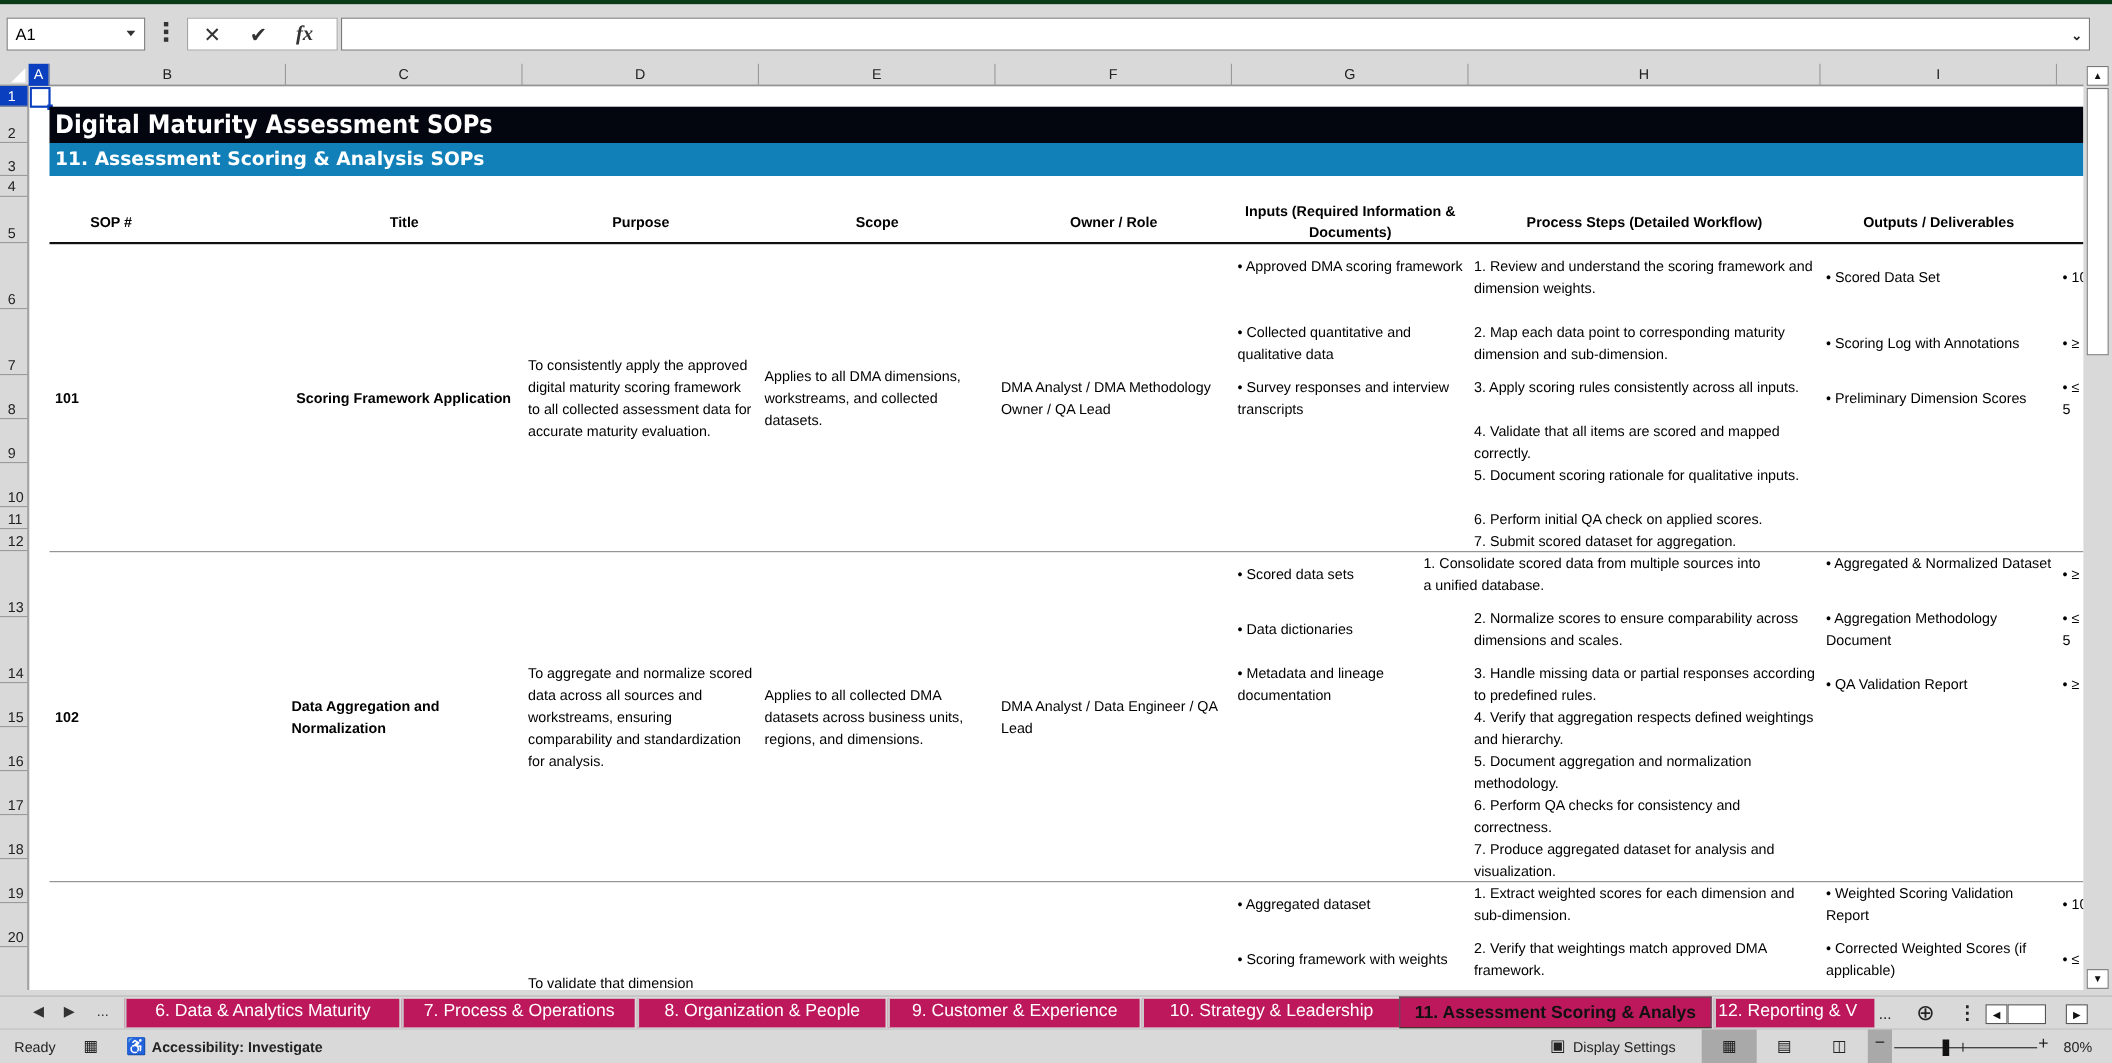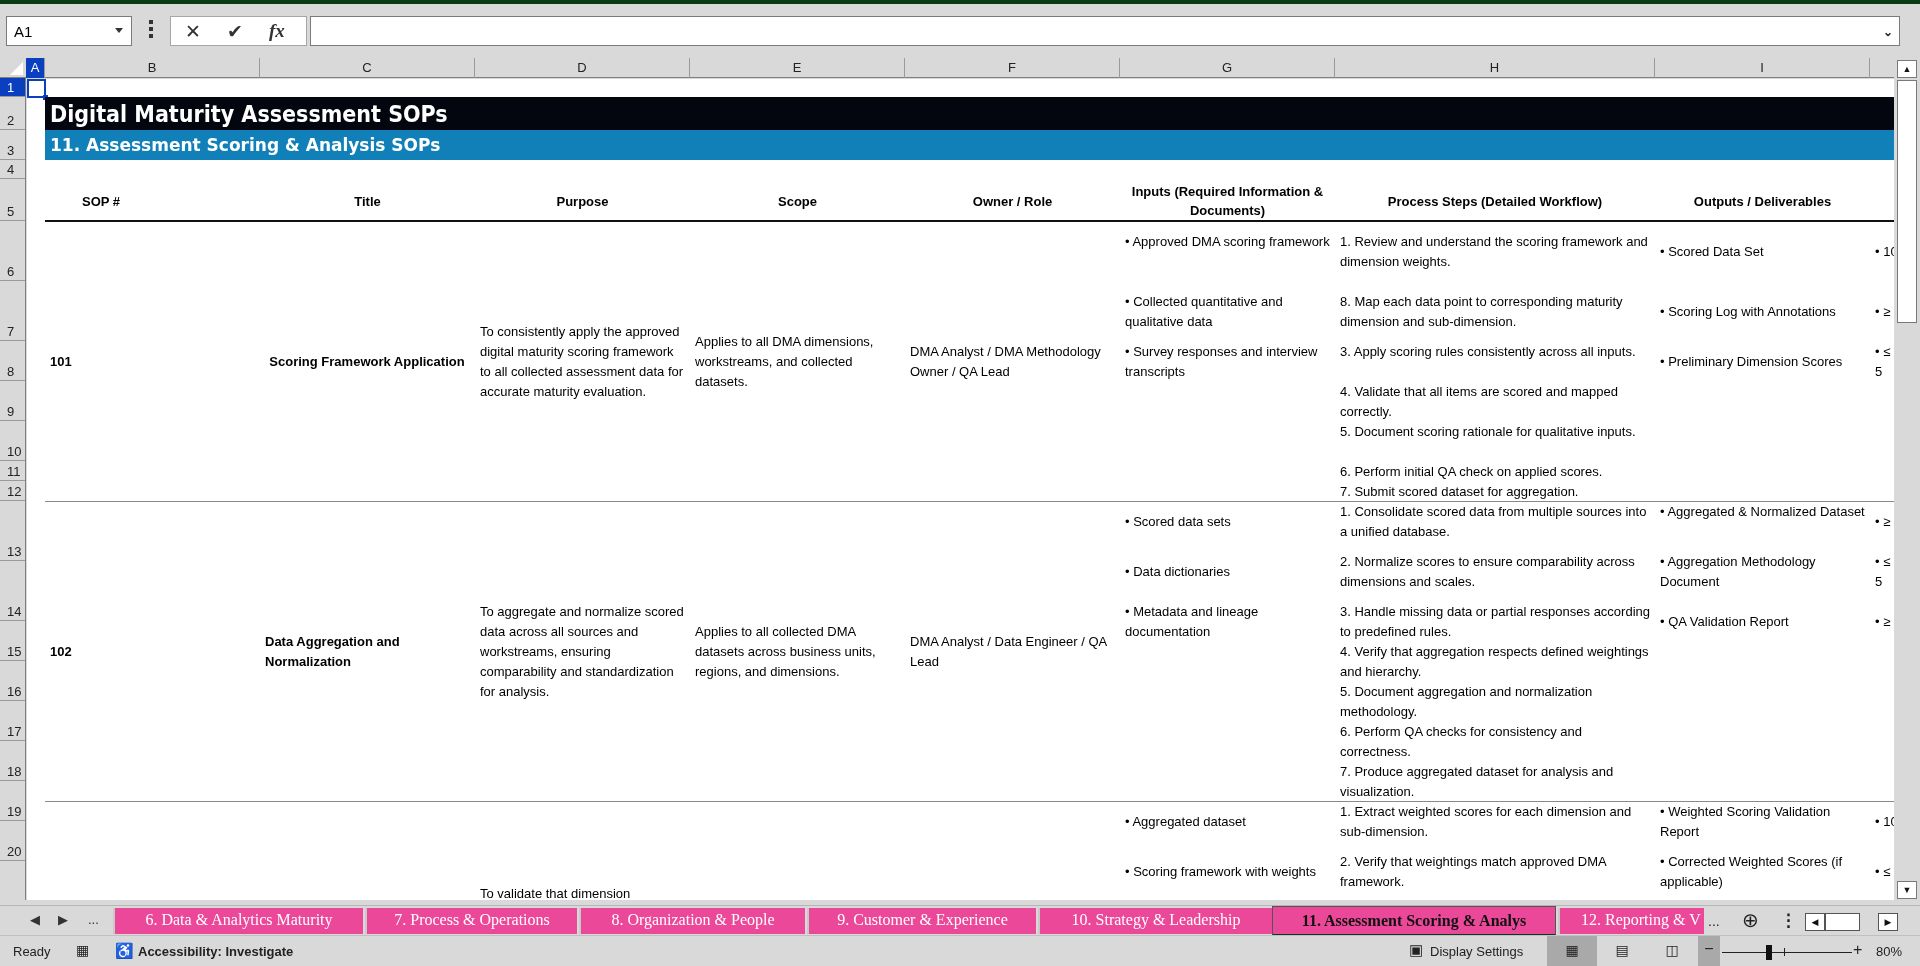"8. Map each data point" div.item { text: 8 -> 2 }
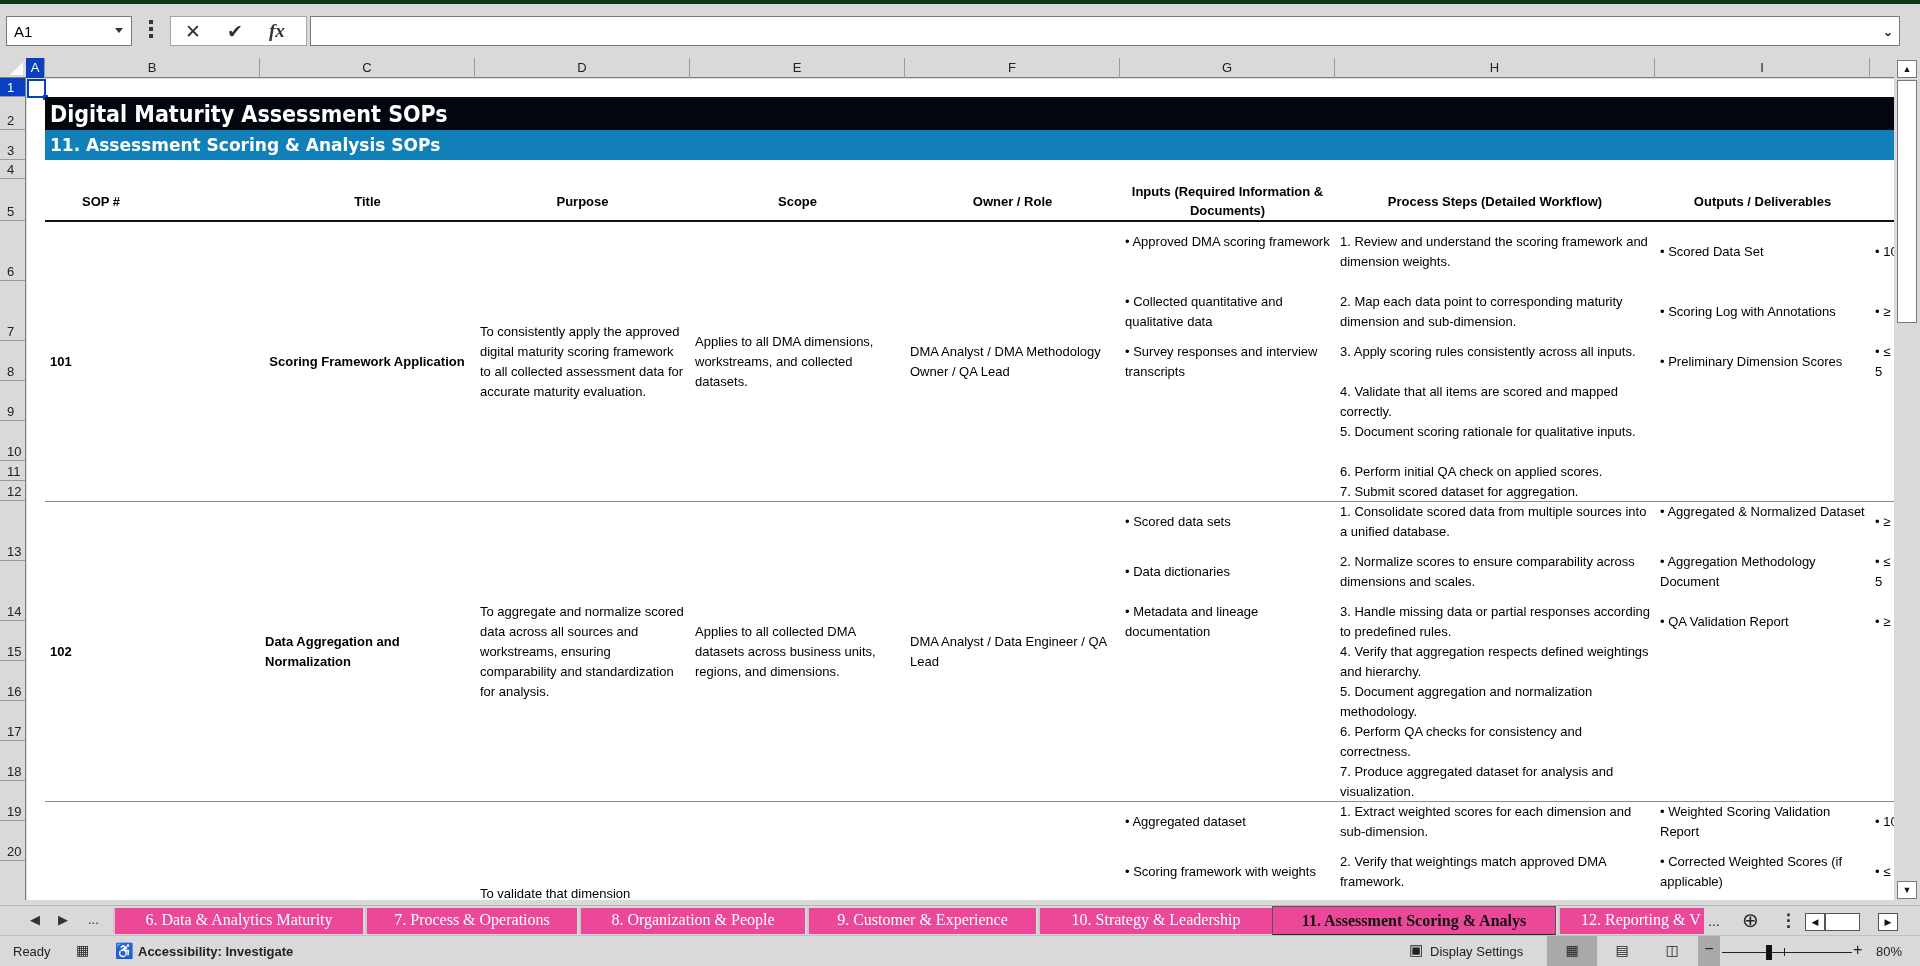"1. Consolidate scored data from" div.item { left: 1290px -> 1244px }
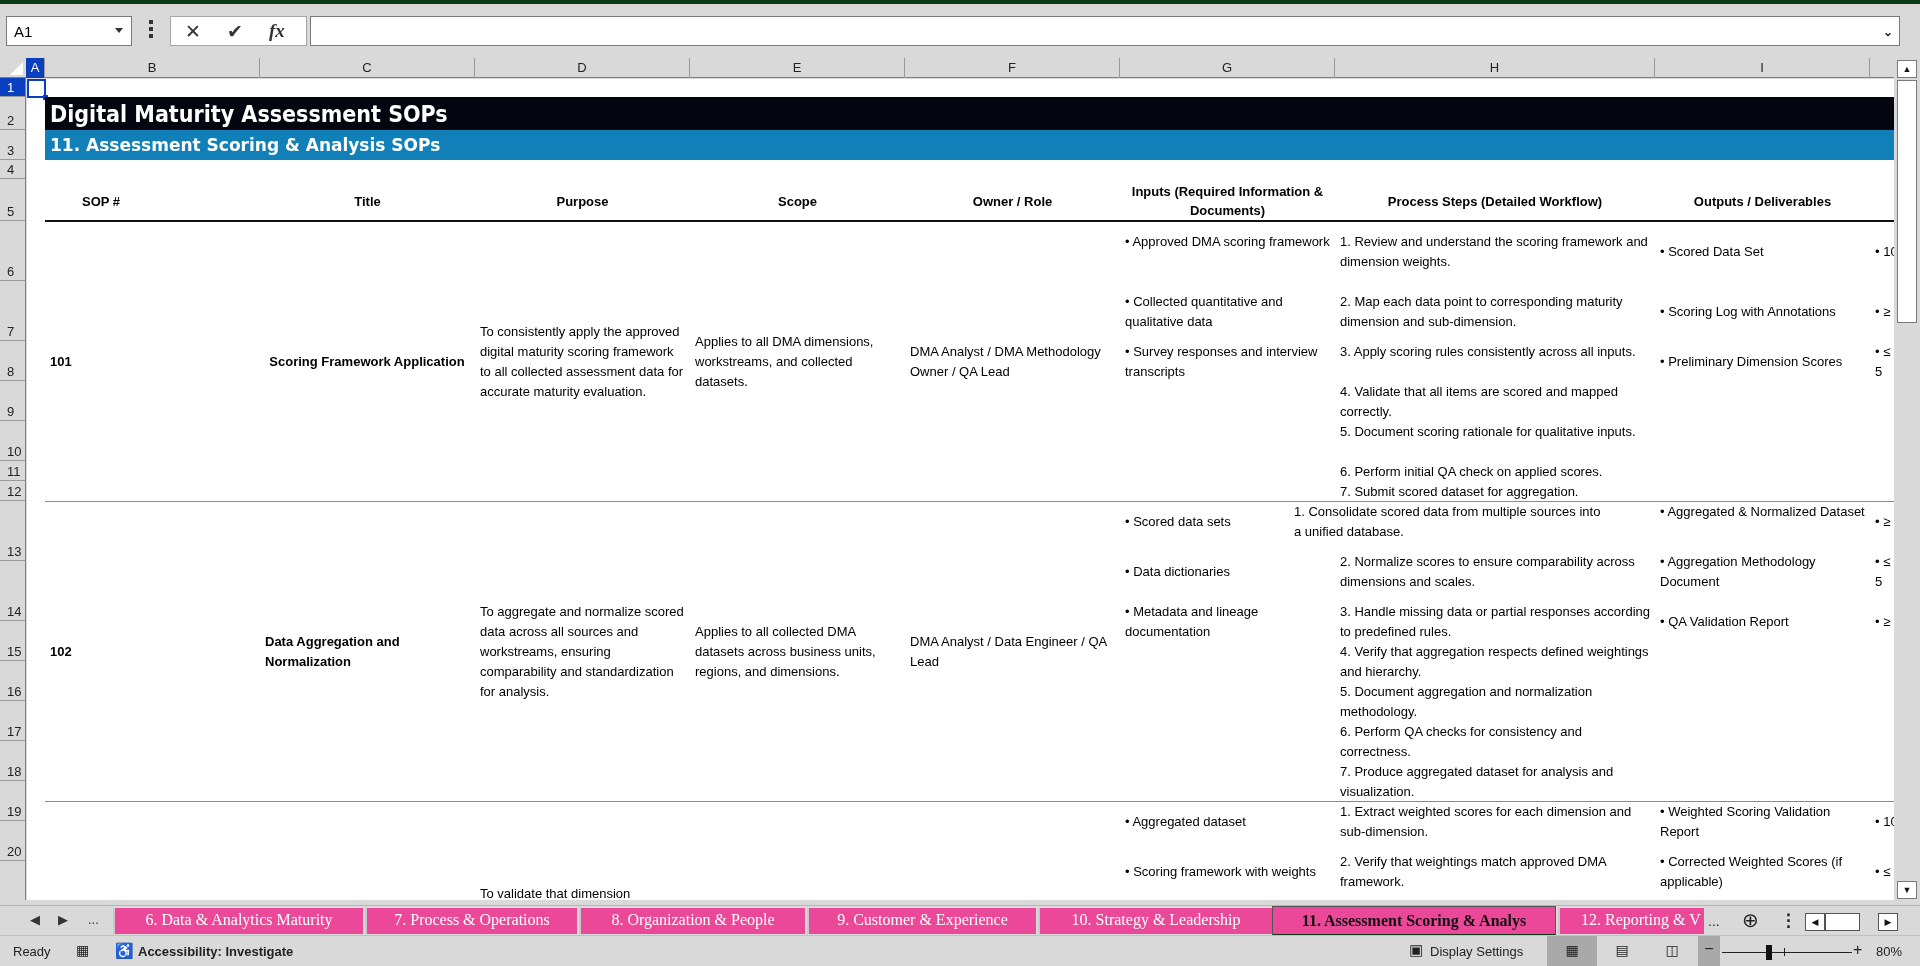"6. Data & Analytics Maturity" .tab { background: #ec4899 -> #be185d; font-family: Liberation Serif, serif -> Liberation Sans, sans-serif }
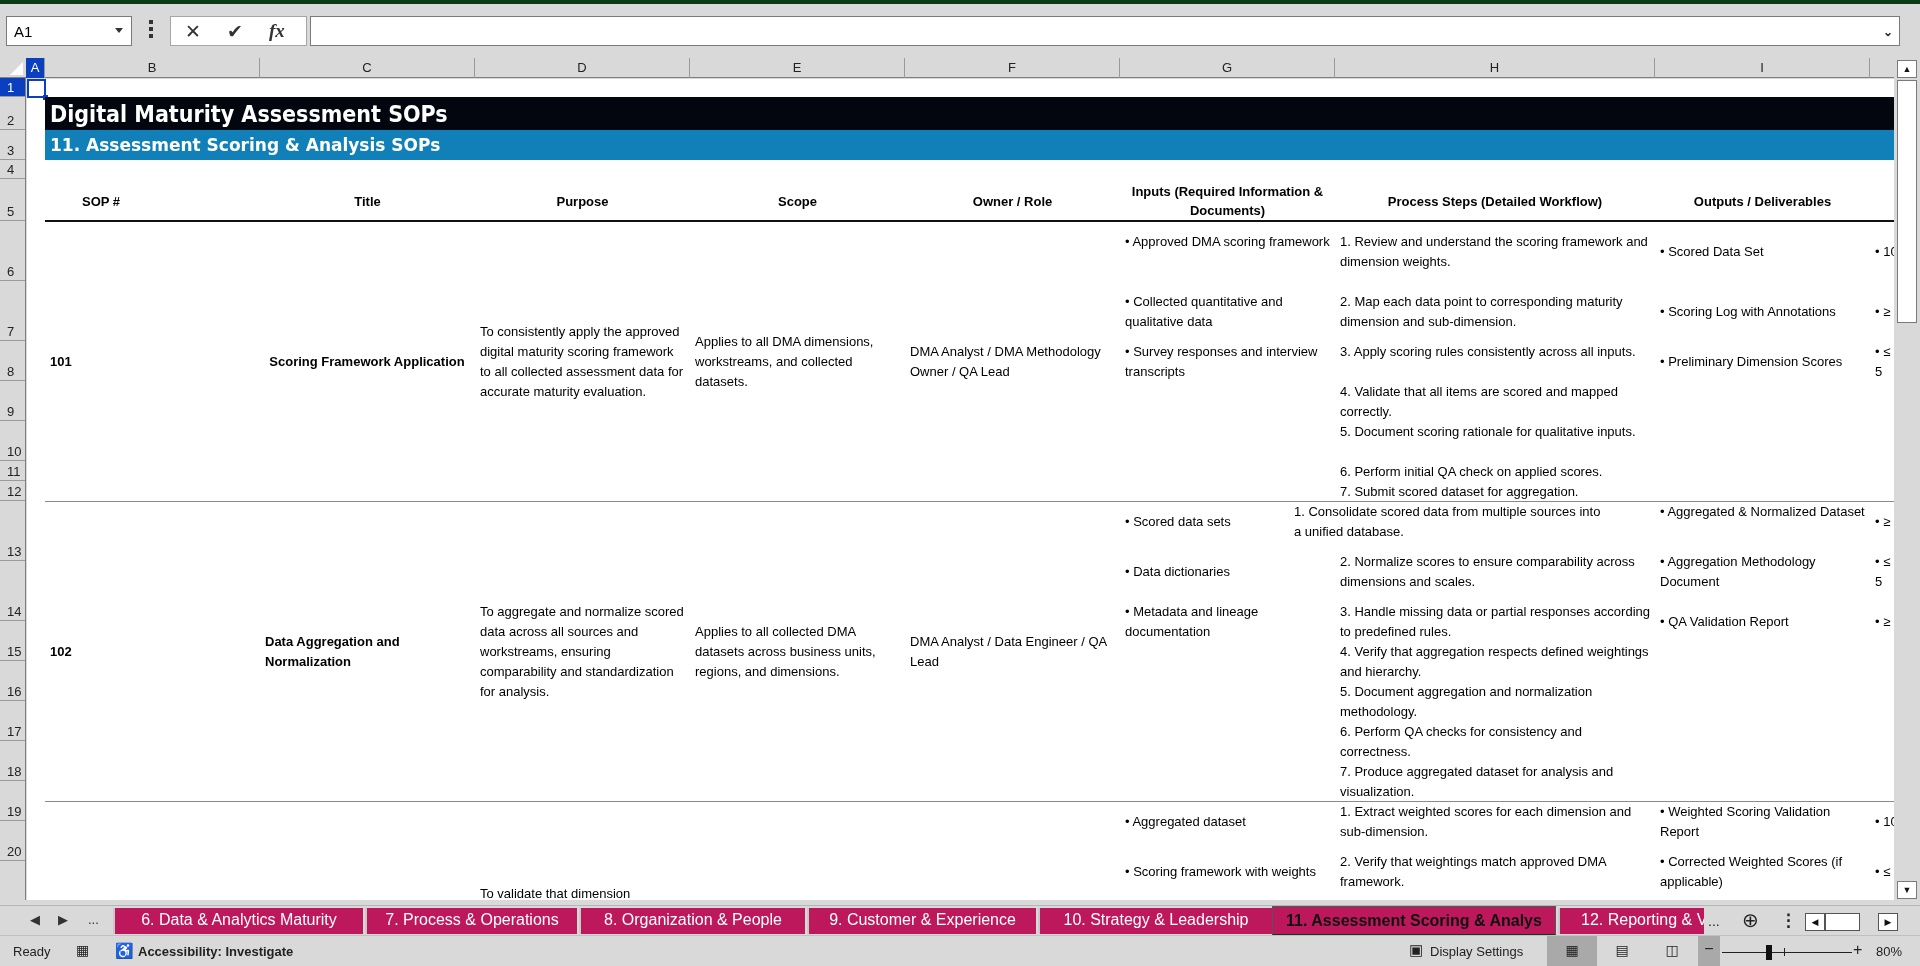"12. Reporting & V" div.tab { padding-left: 21px -> 2px }
